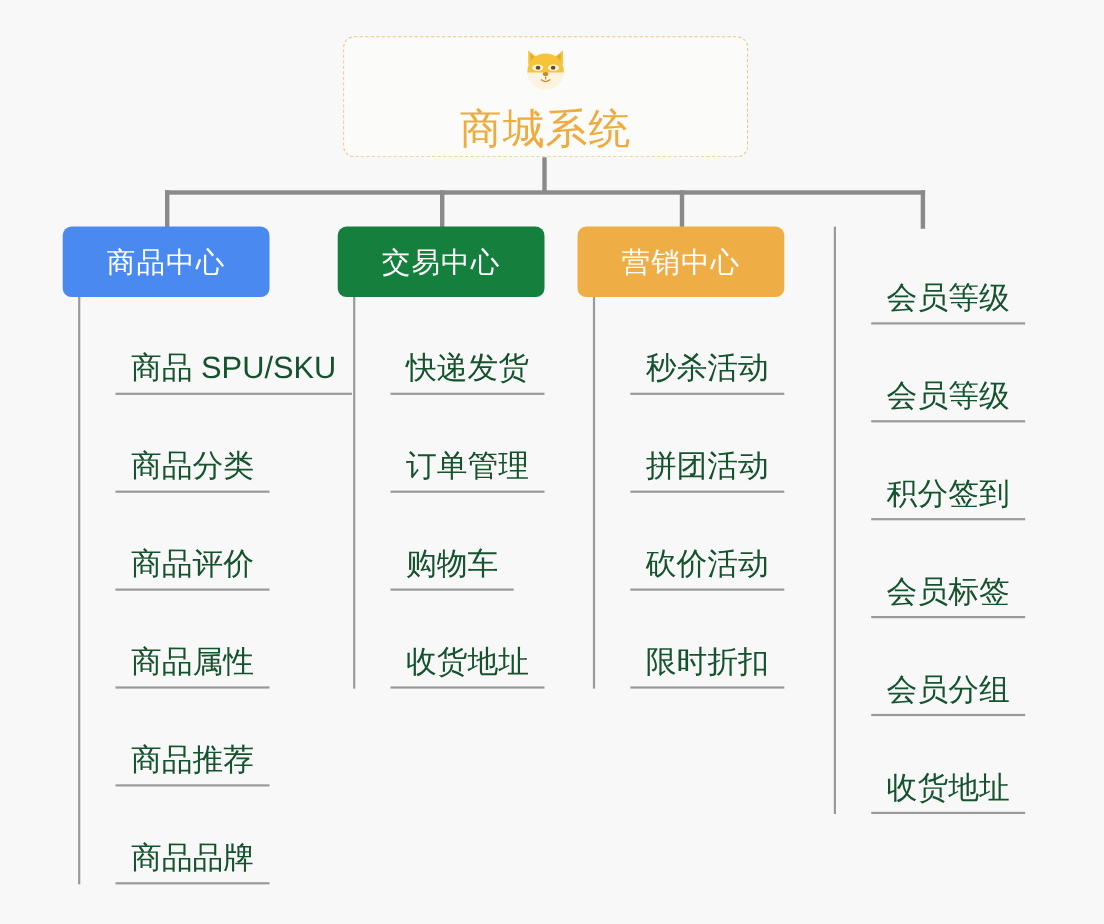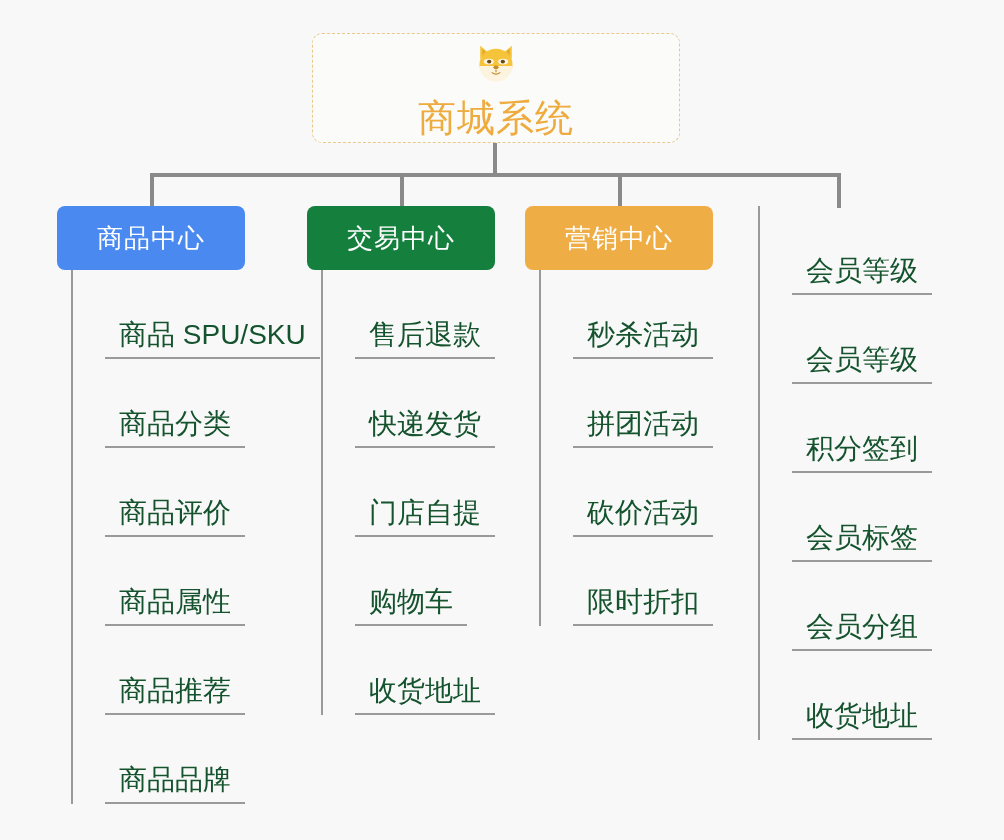"售后退款" div.leaf { html: <div> <span>售后退款</span> </div> -> none }
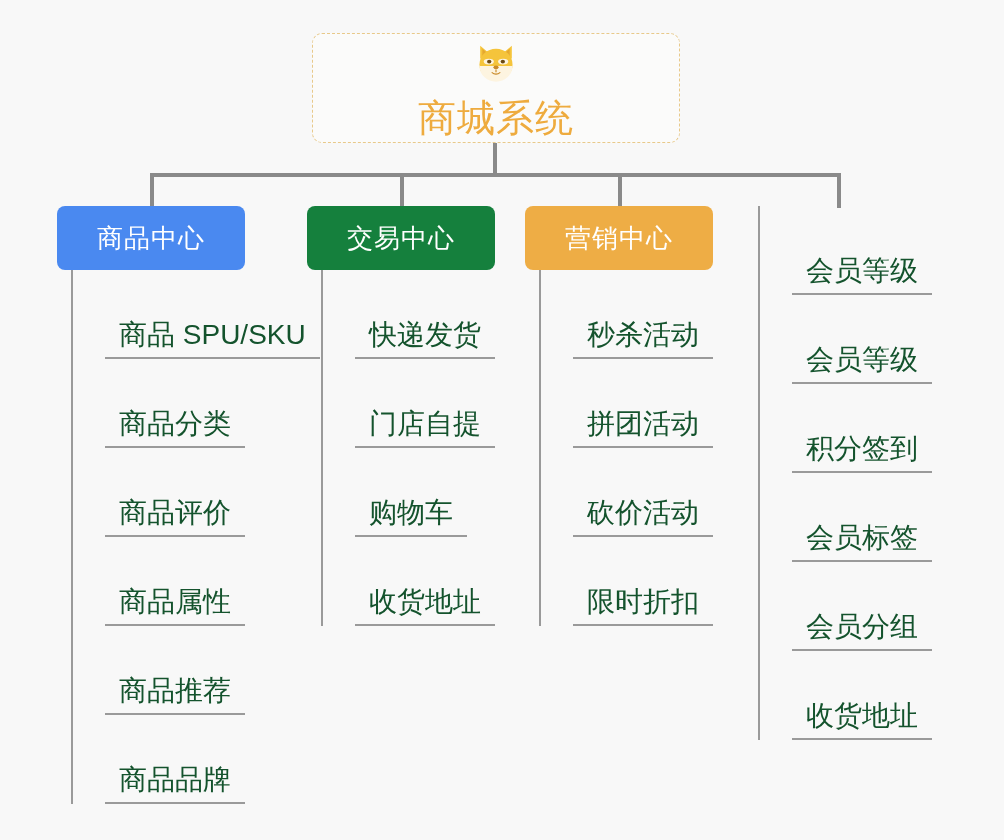"门店自提" span.leaf-label { text: 门店自提 -> 订单管理 }
